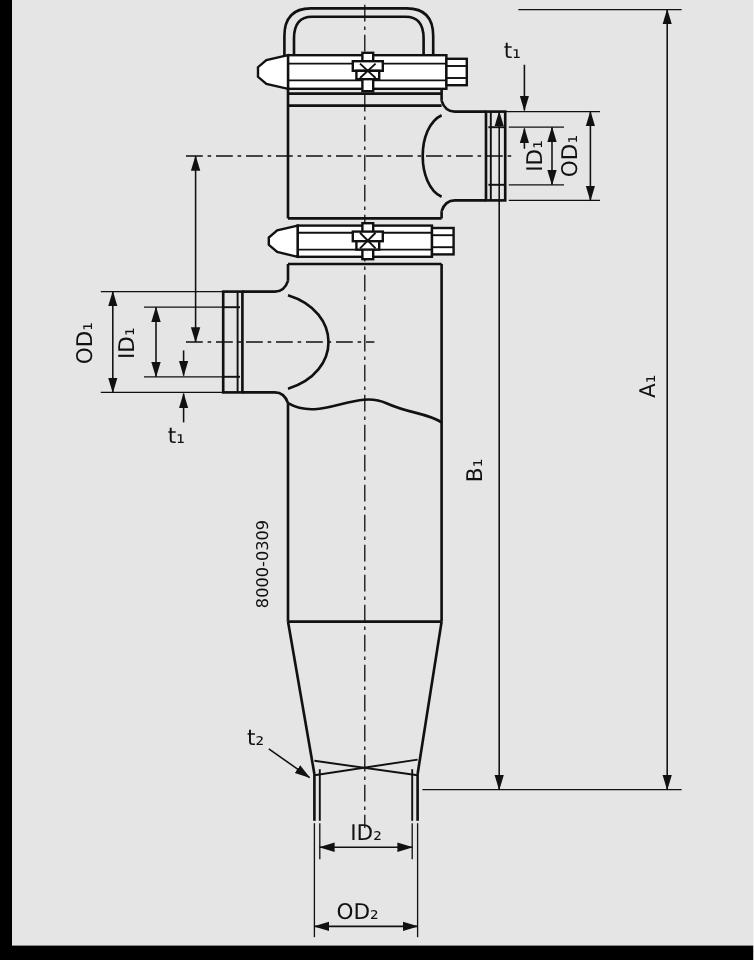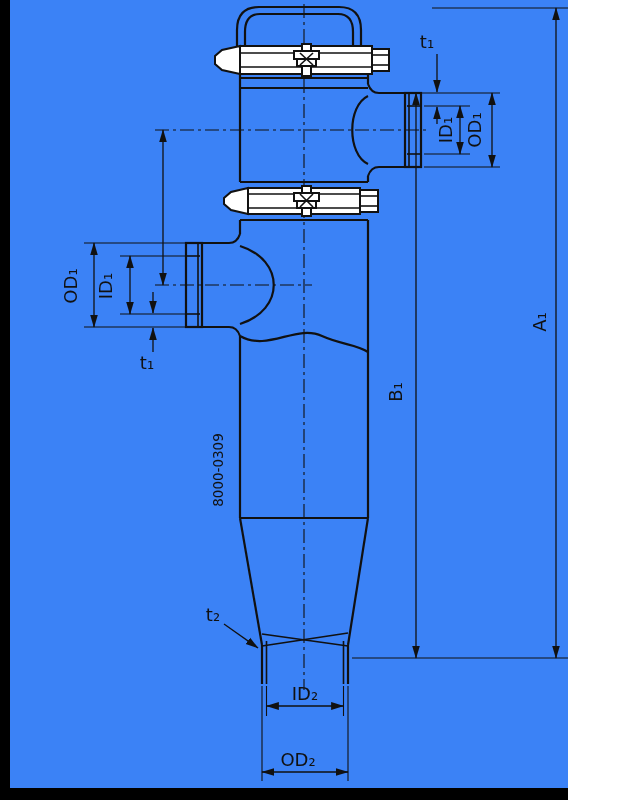"t₁" .stage { background: #3b82f6 -> #e5e5e5; width: 568px -> 628px }
